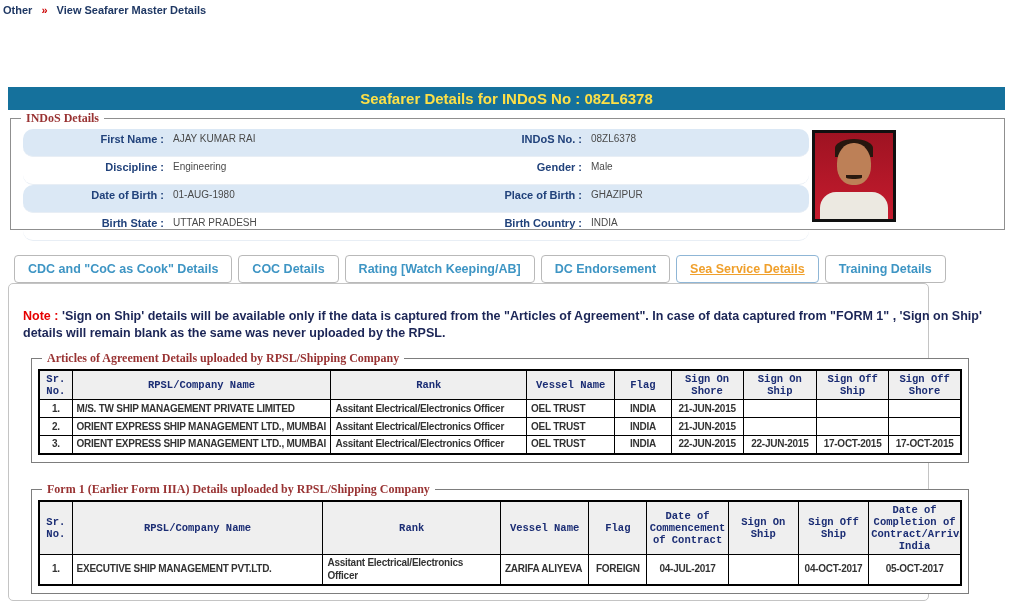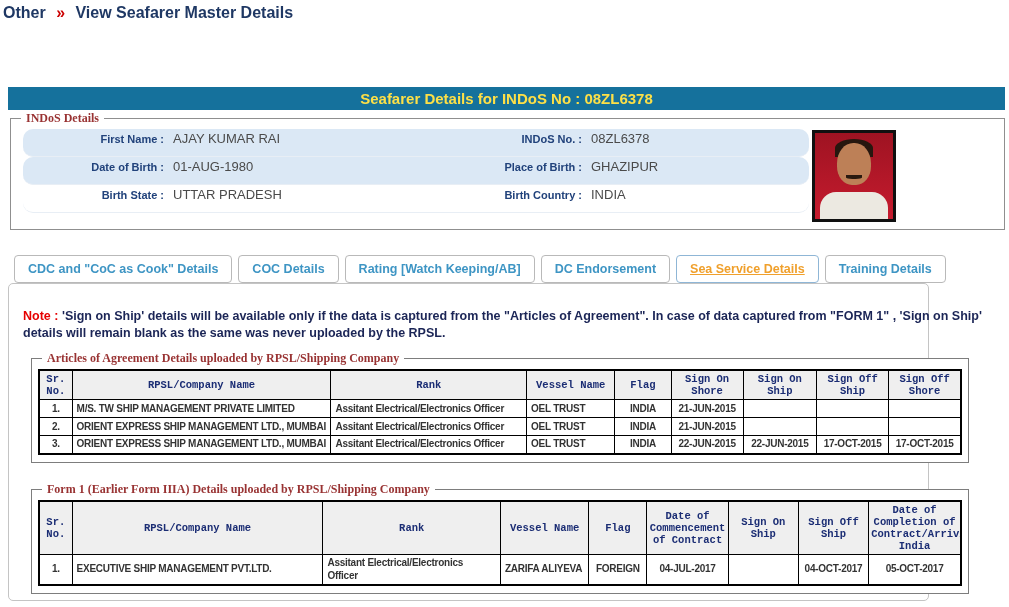"Other » View Seafarer Master" .breadcrumb { font-size: 16px -> 11px }
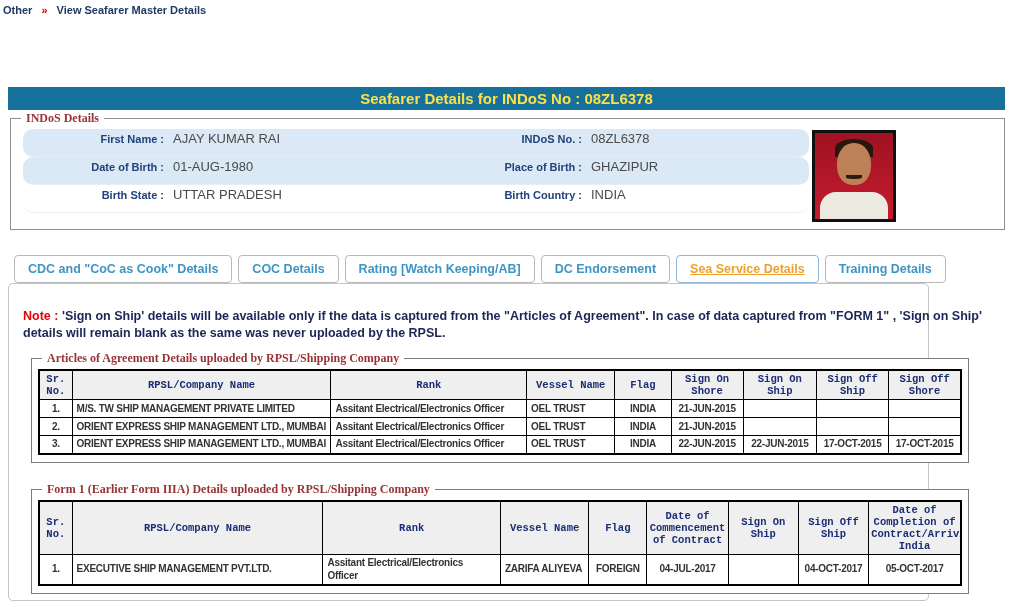"AJAY KUMAR RAI" .indos-row .val { font-size: 13px -> 10px }
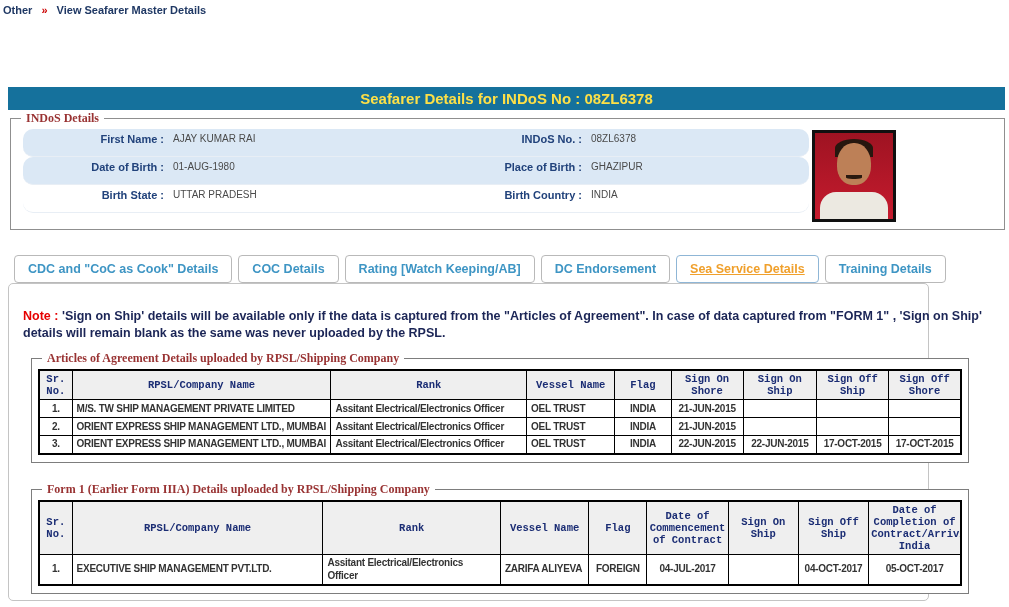"Discipline :" div.indos-row { html: none -> <div> <span>Discipline :</span> <span>Engineering</span> <span>Gender :</span> <span>Male</span> </div> }
